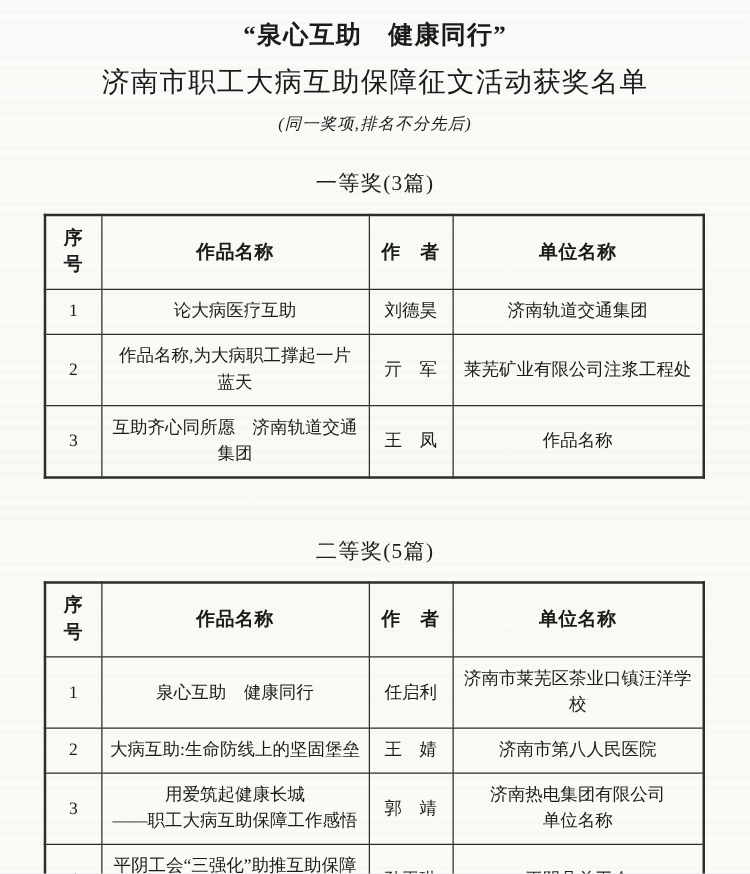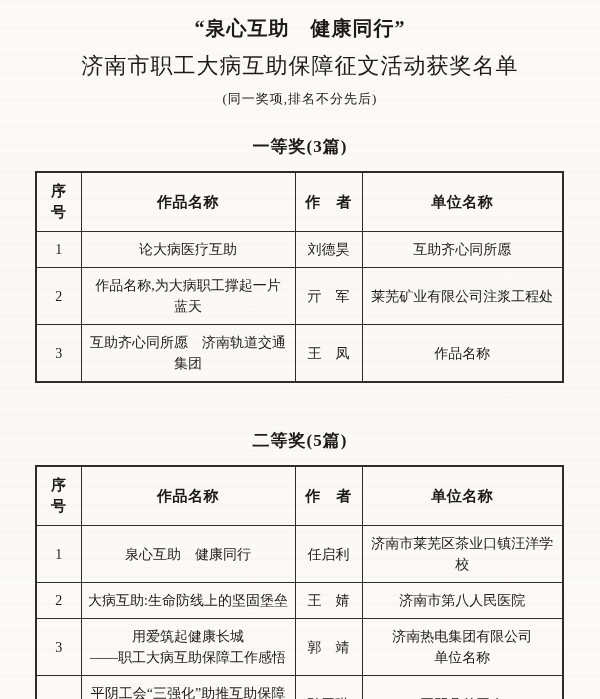"(同一奖项,排名不分先后)" .subtitle { font-style: none -> italic }
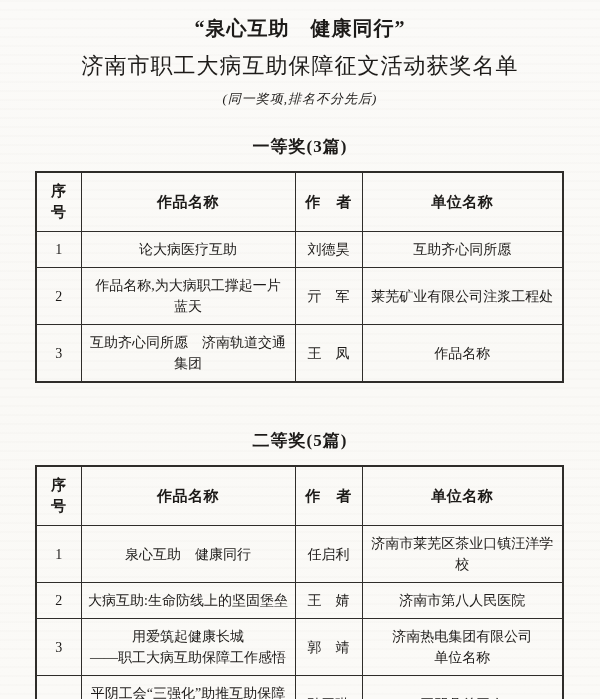"一等奖(3篇)" .award-heading { font-weight: bold -> normal }
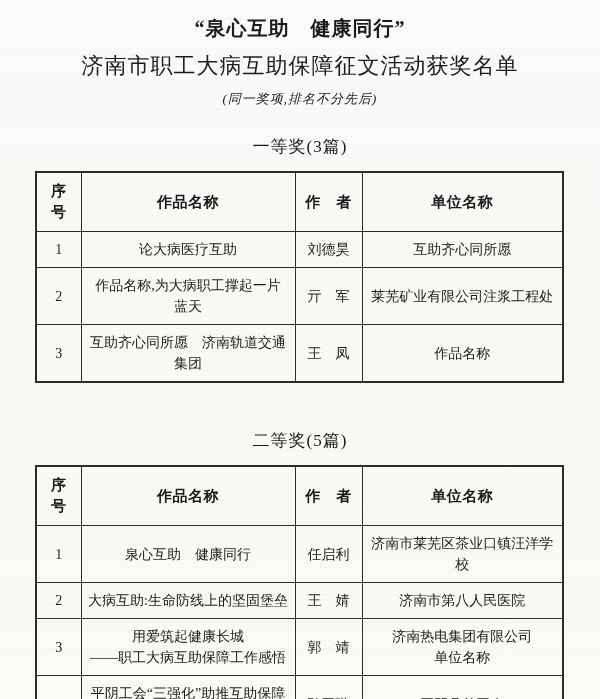"互助齐心同所愿" td { text: 互助齐心同所愿 -> 济南轨道交通集团 }
